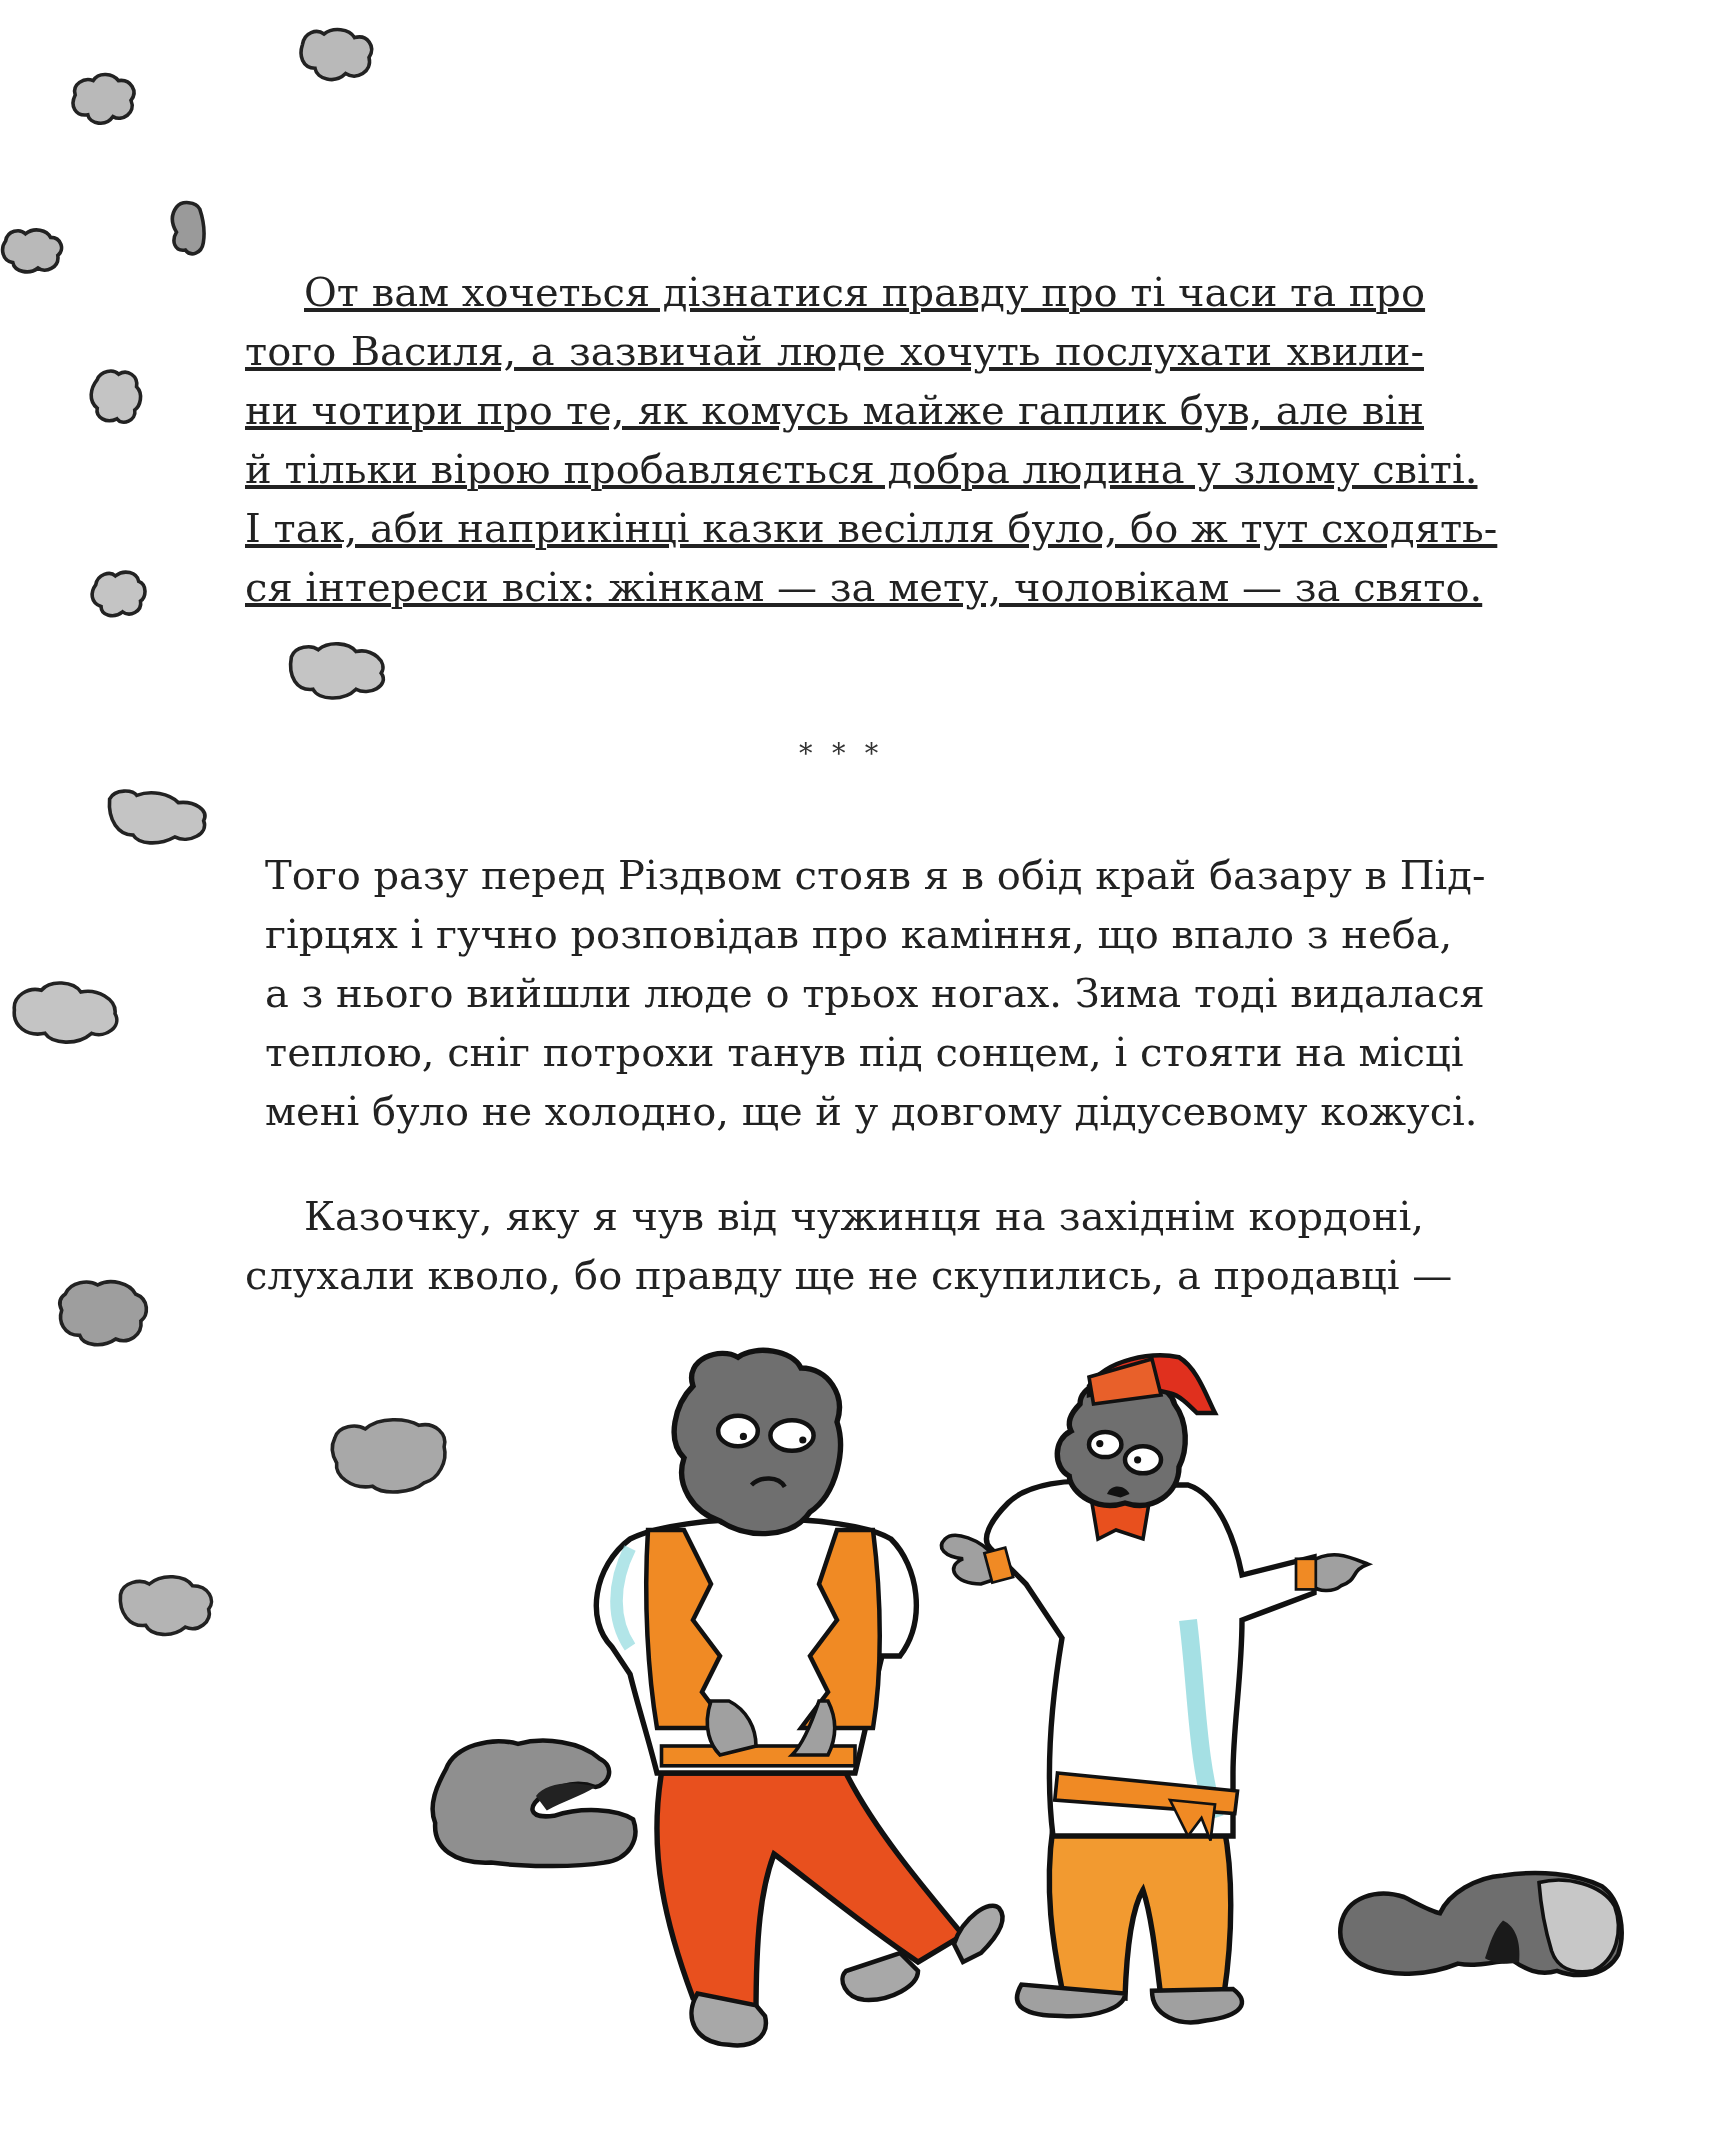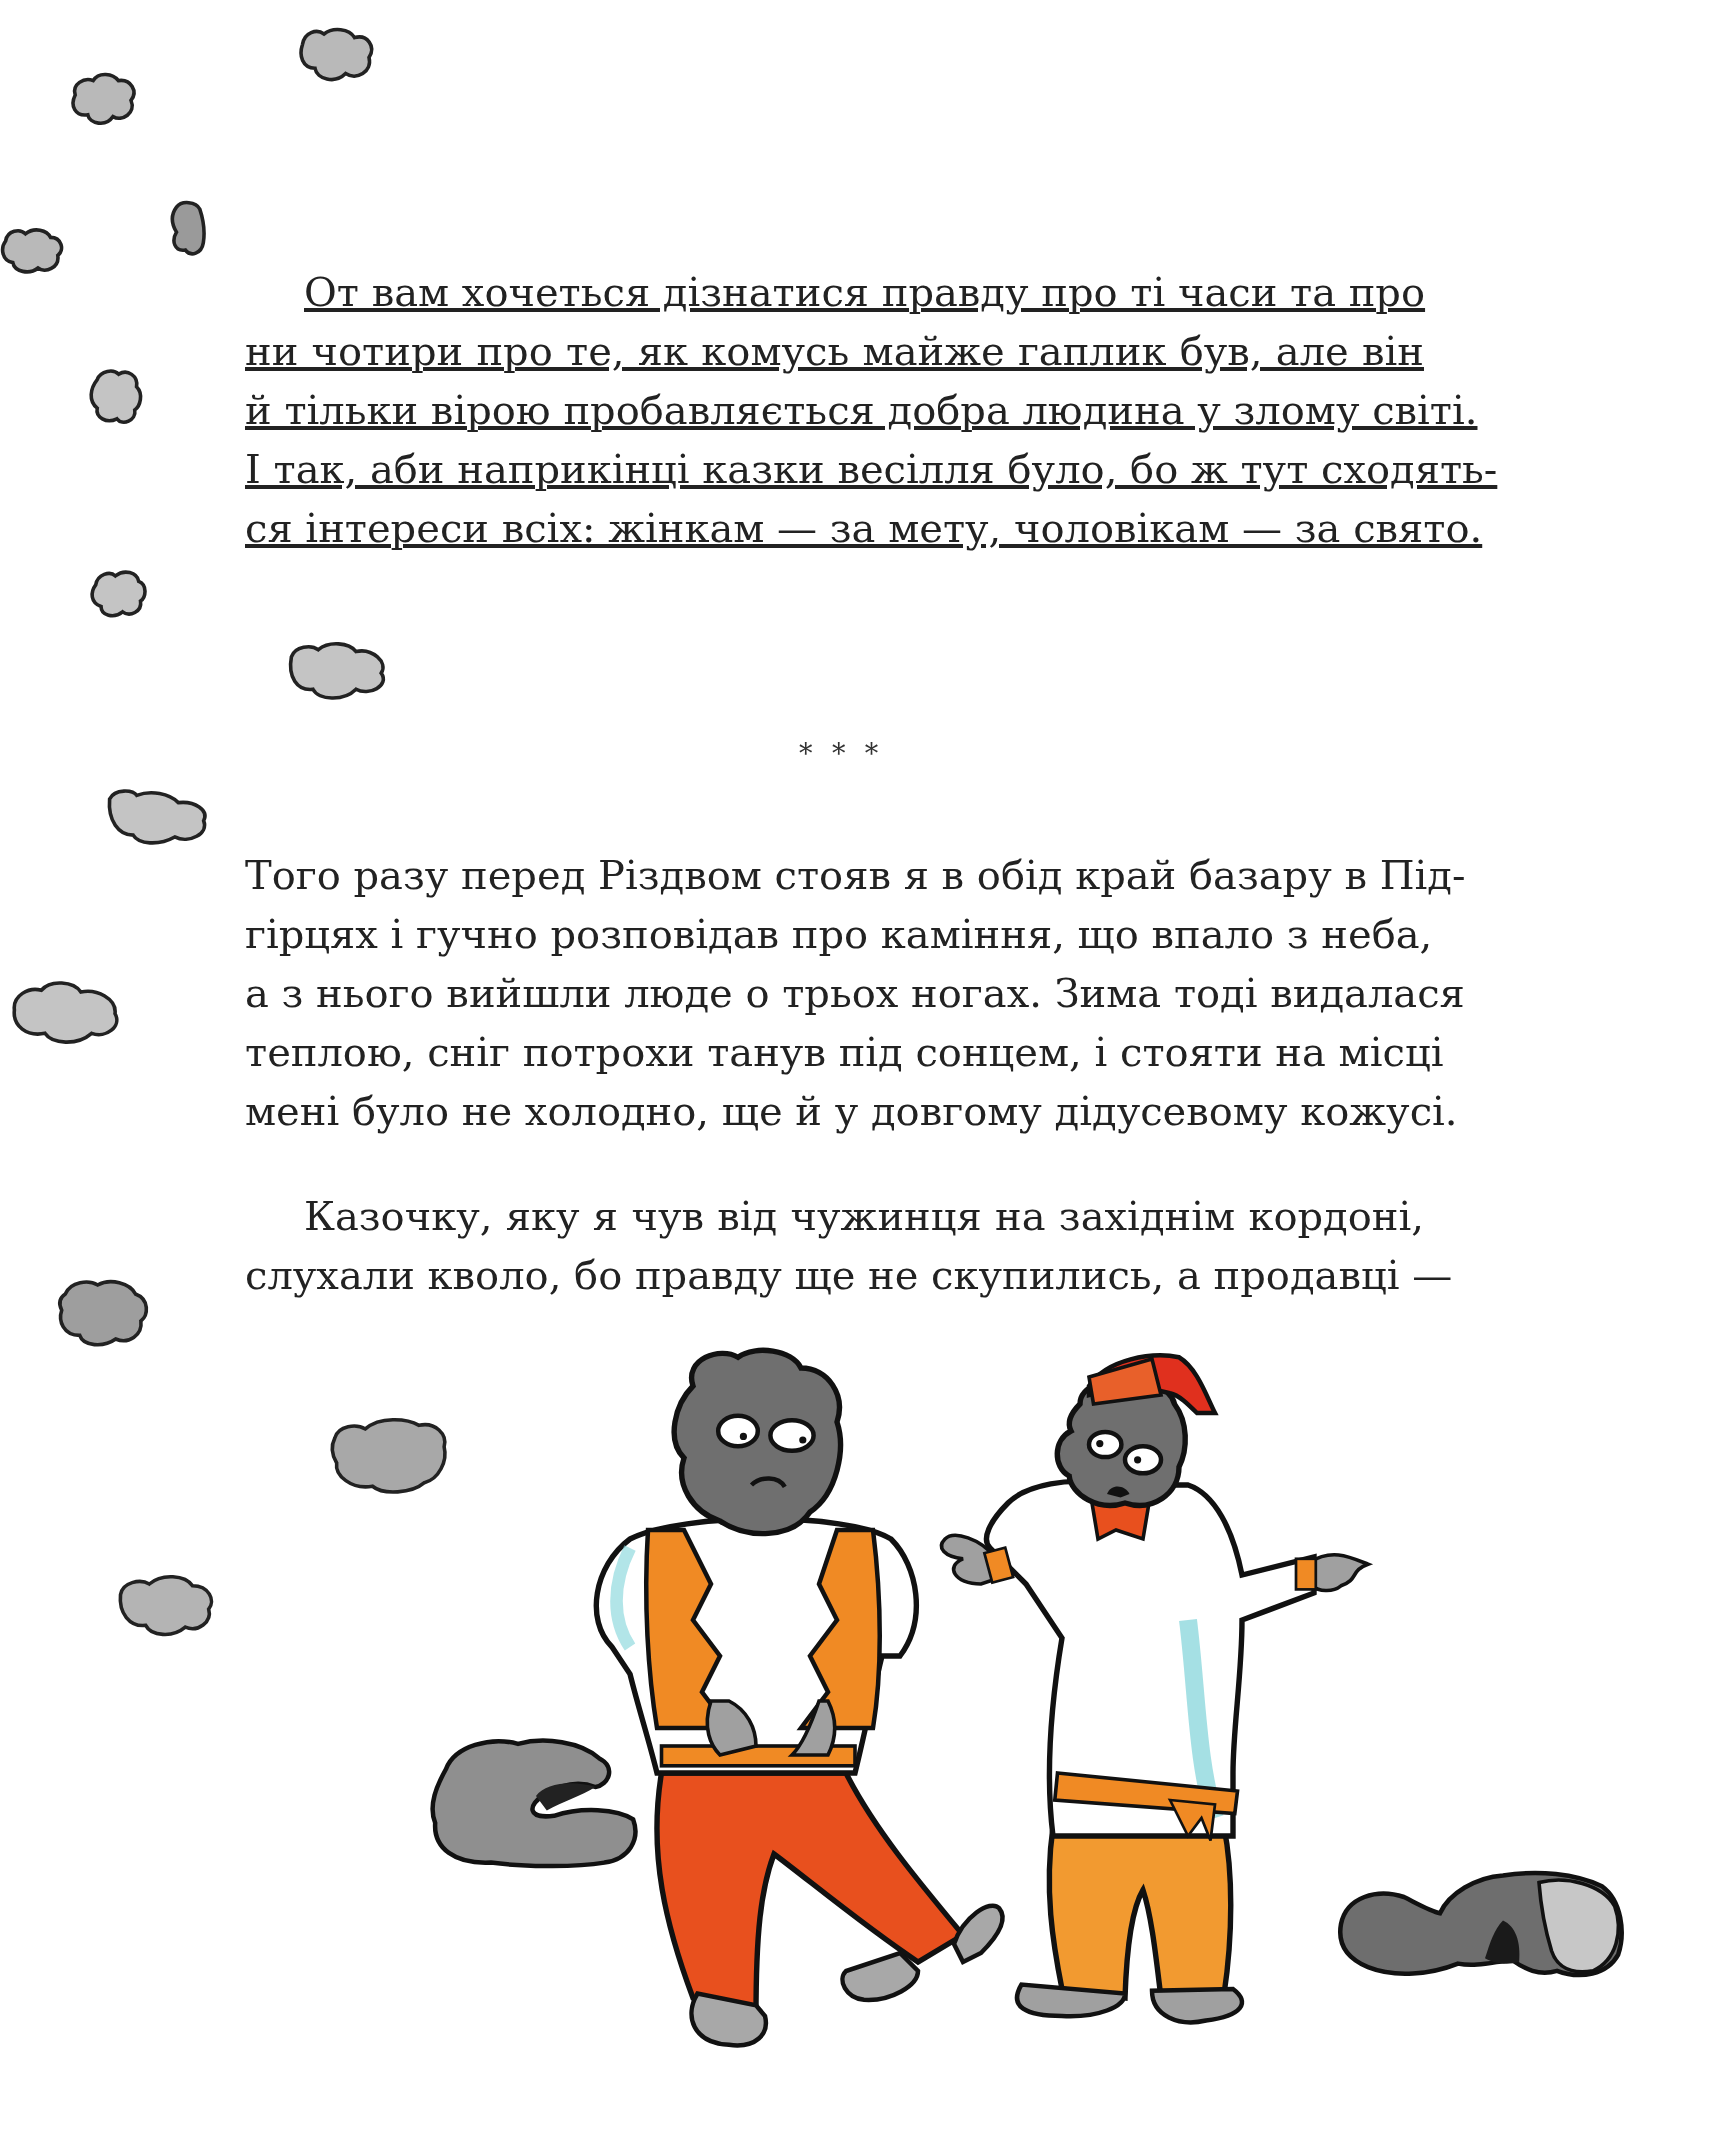"того Василя, а зазвичай люде" span.line { html: none -> <span>того Василя, а зазвичай люде хочуть послухати хвили-</span> }
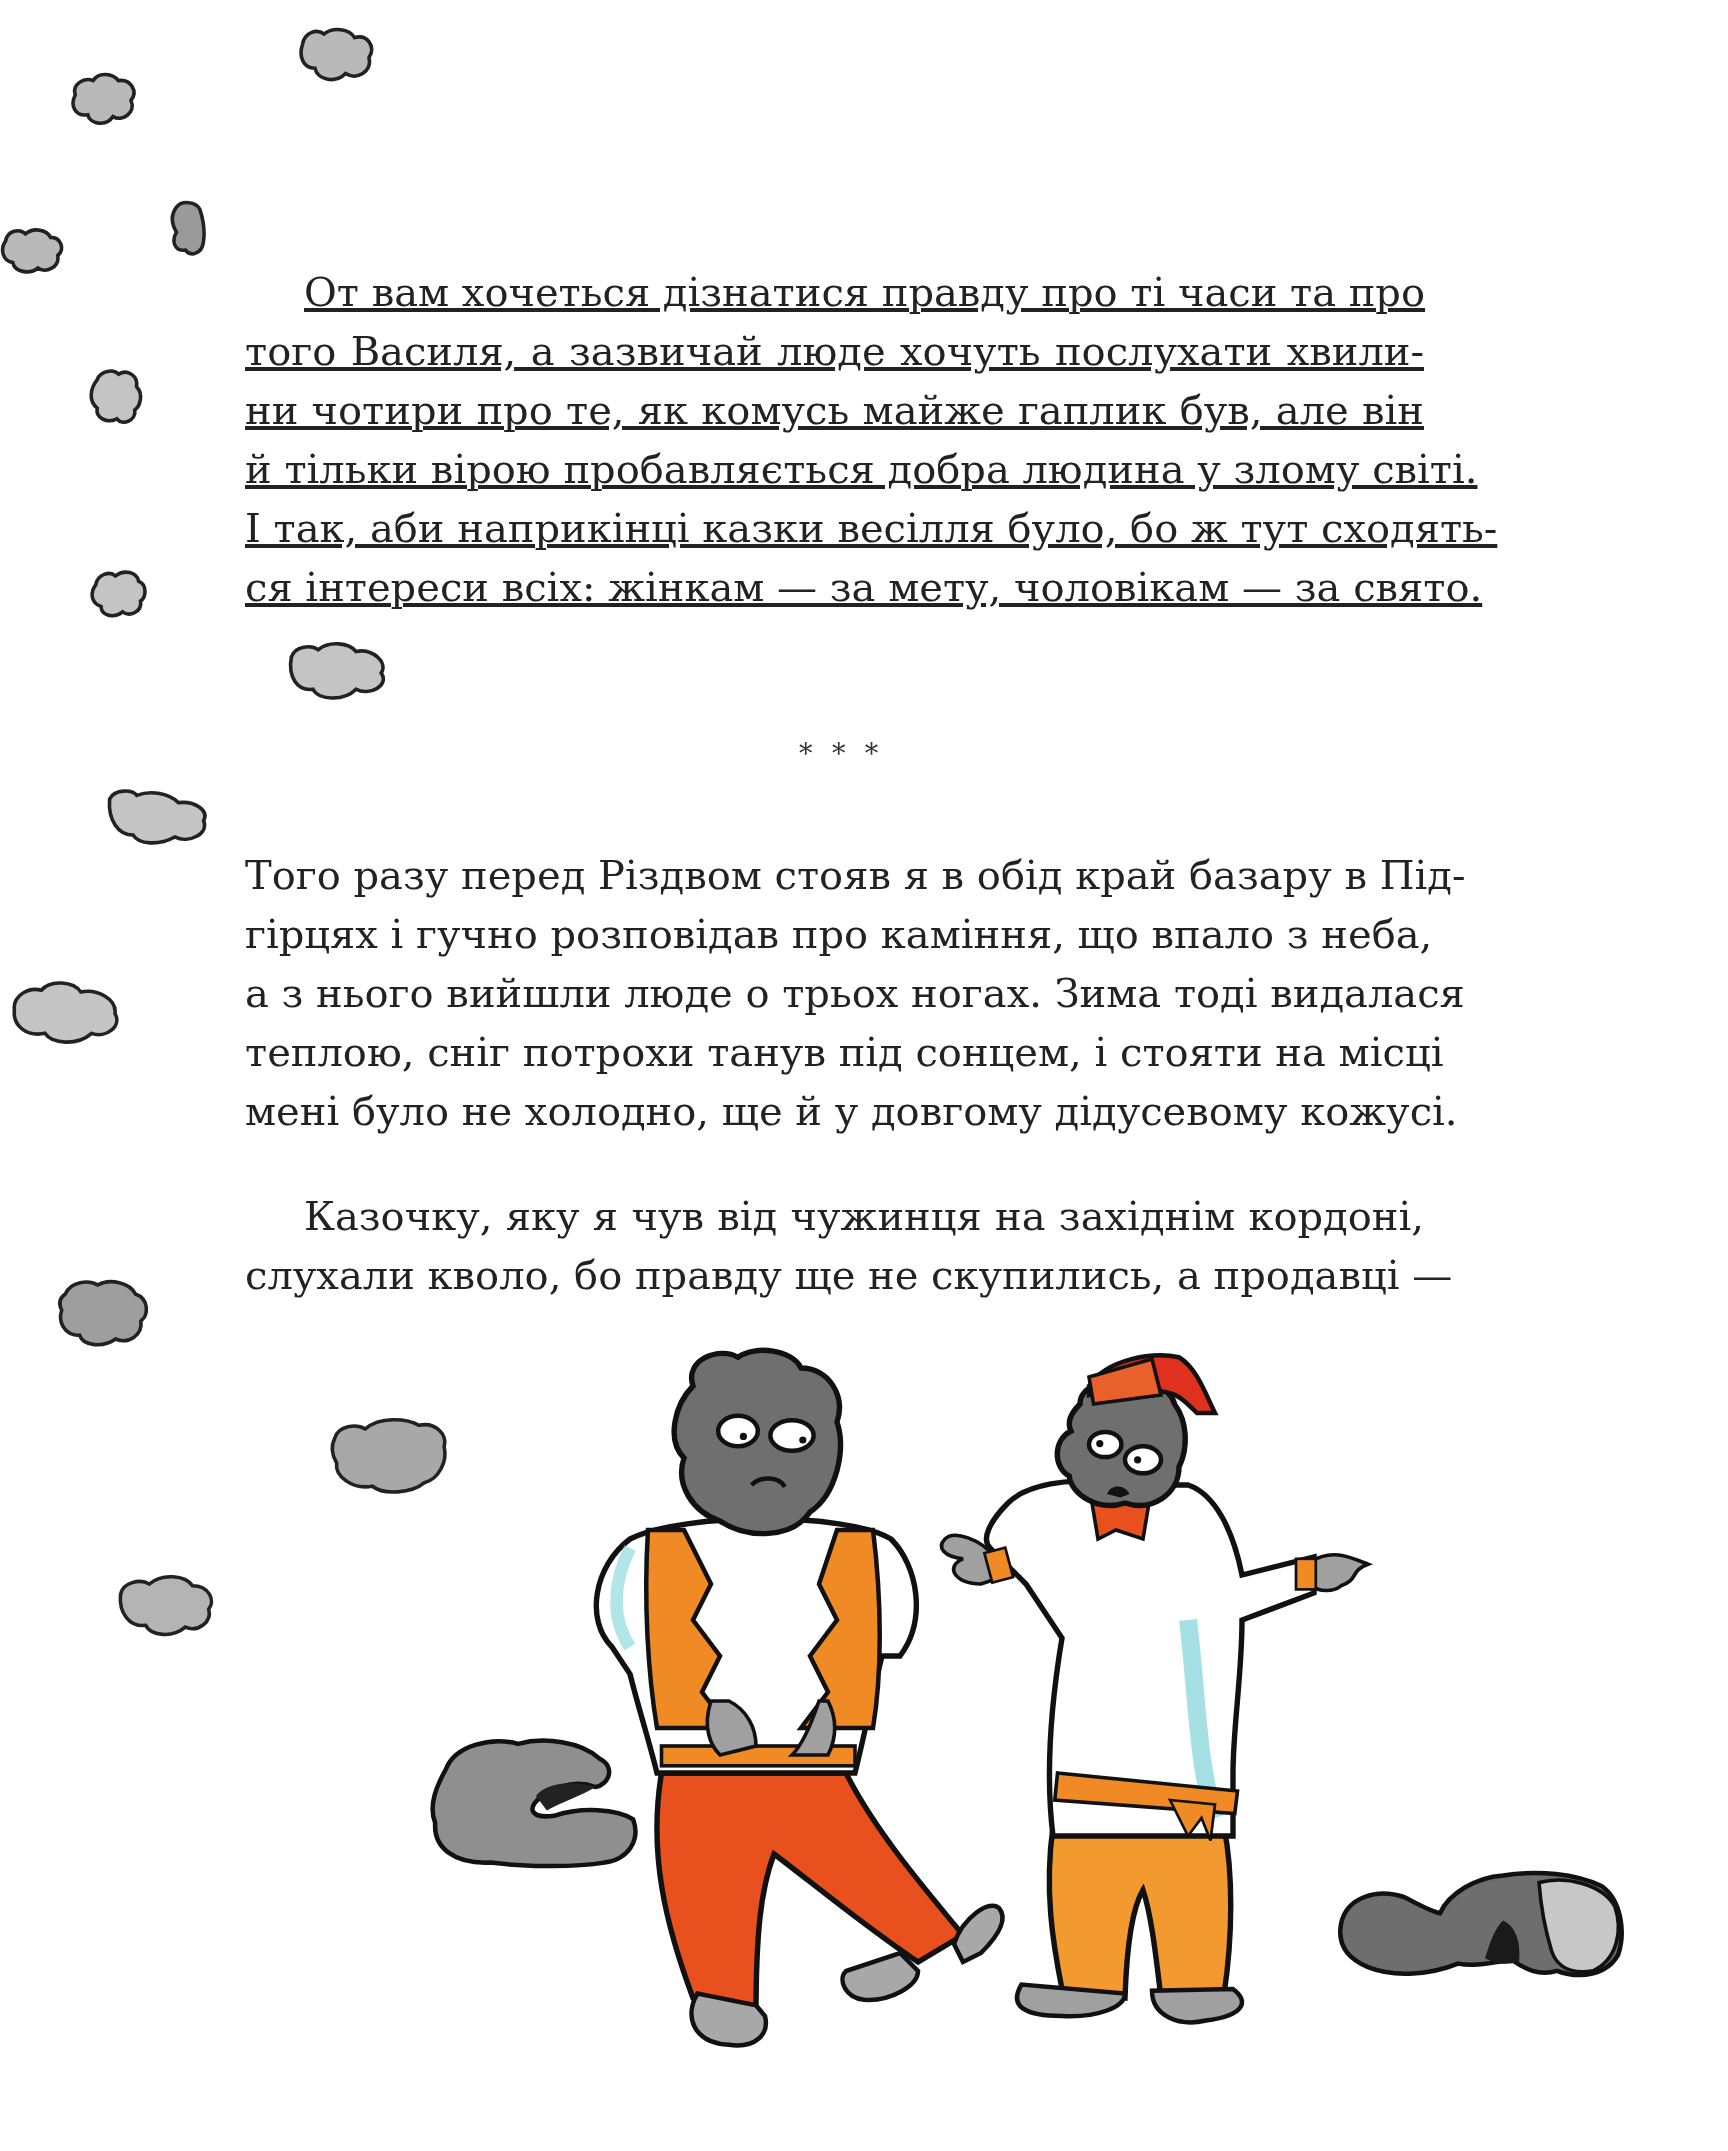"Того разу перед Різдвом стояв" div.text-block { margin-left: none -> 20px }
